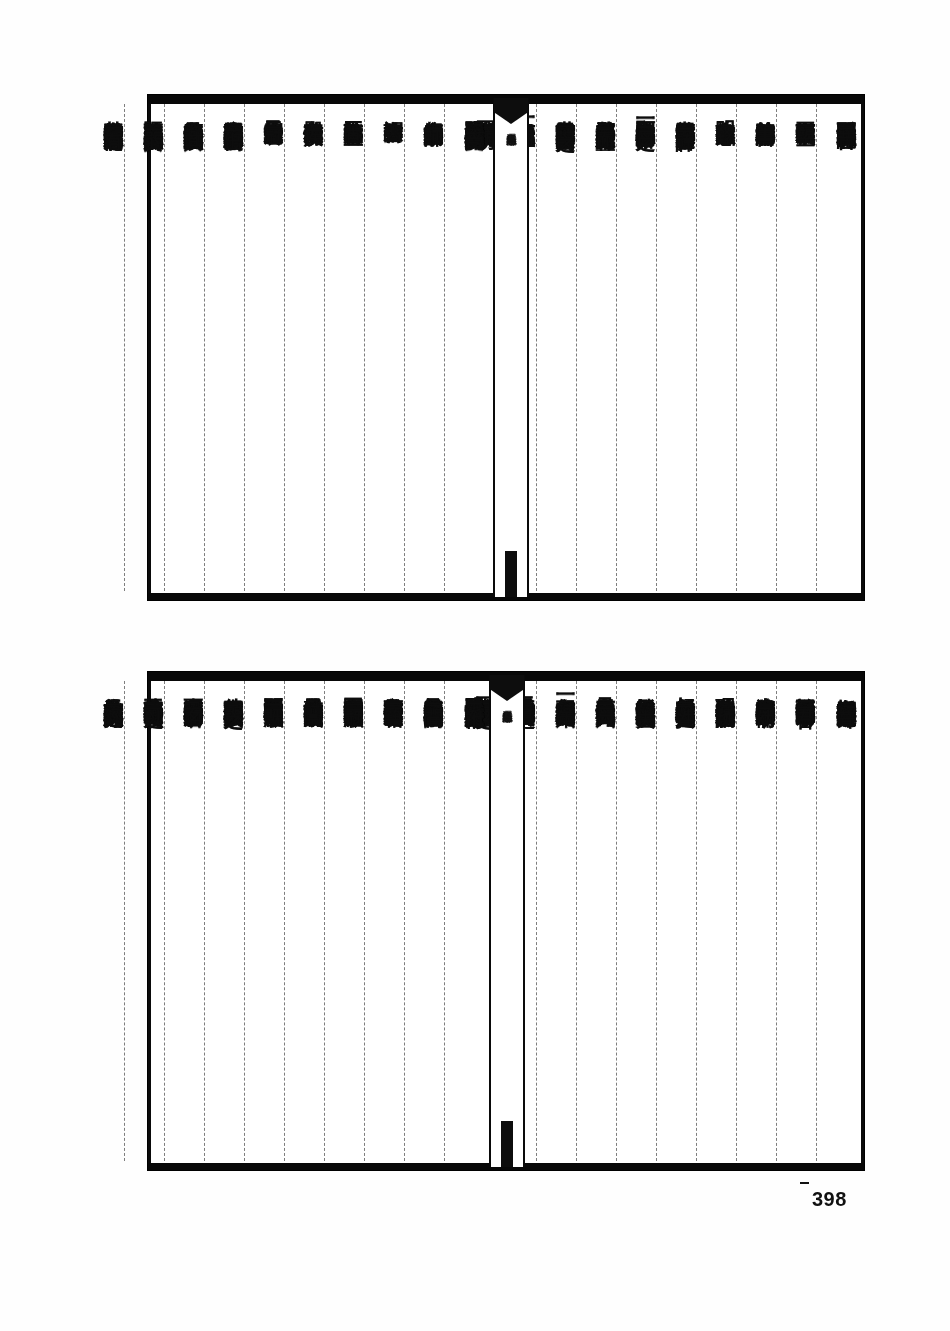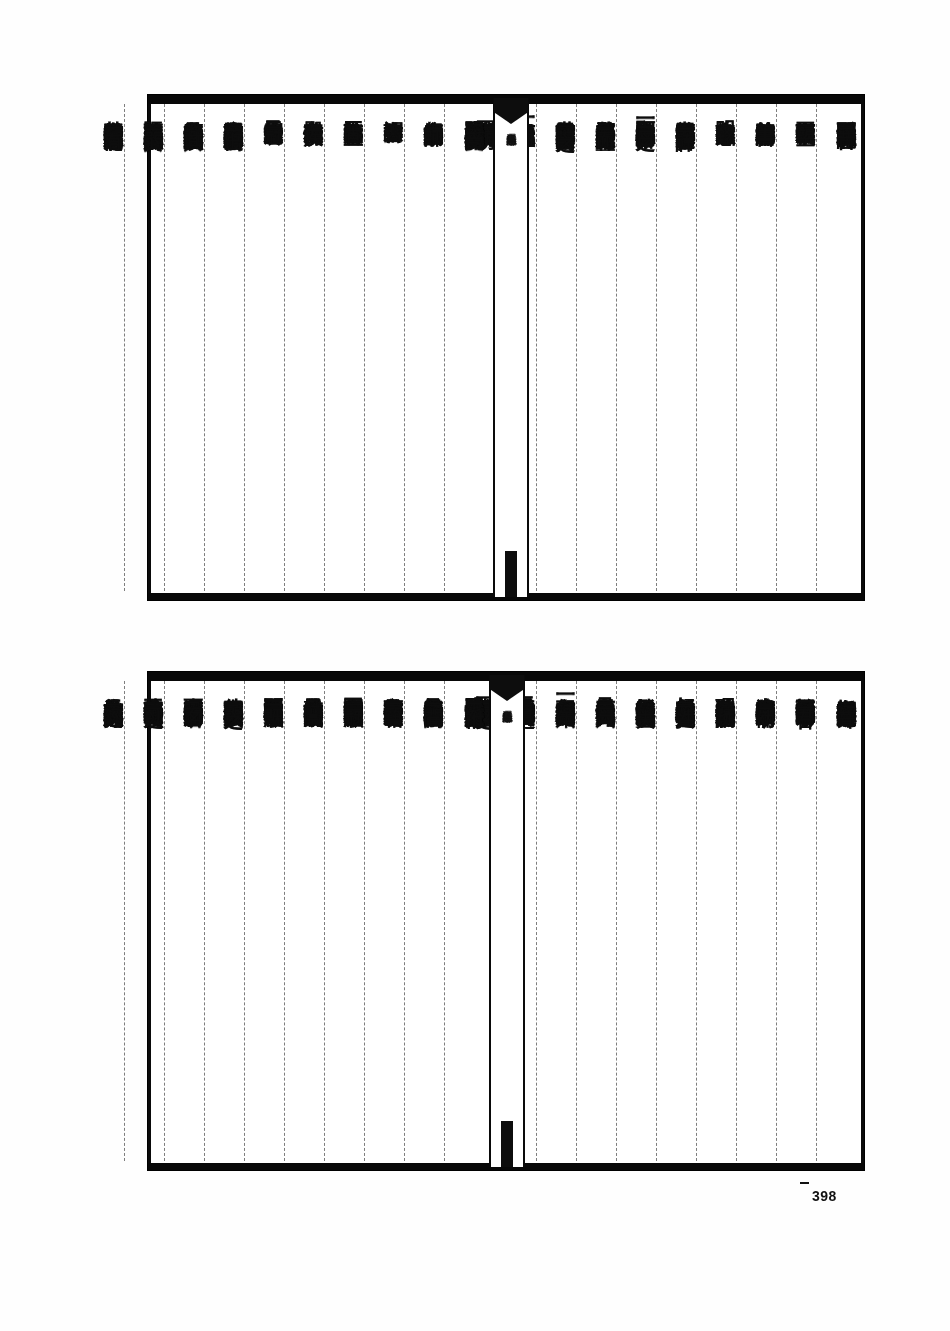"398" .footer-pageno { font-size: 14px -> 20px }
